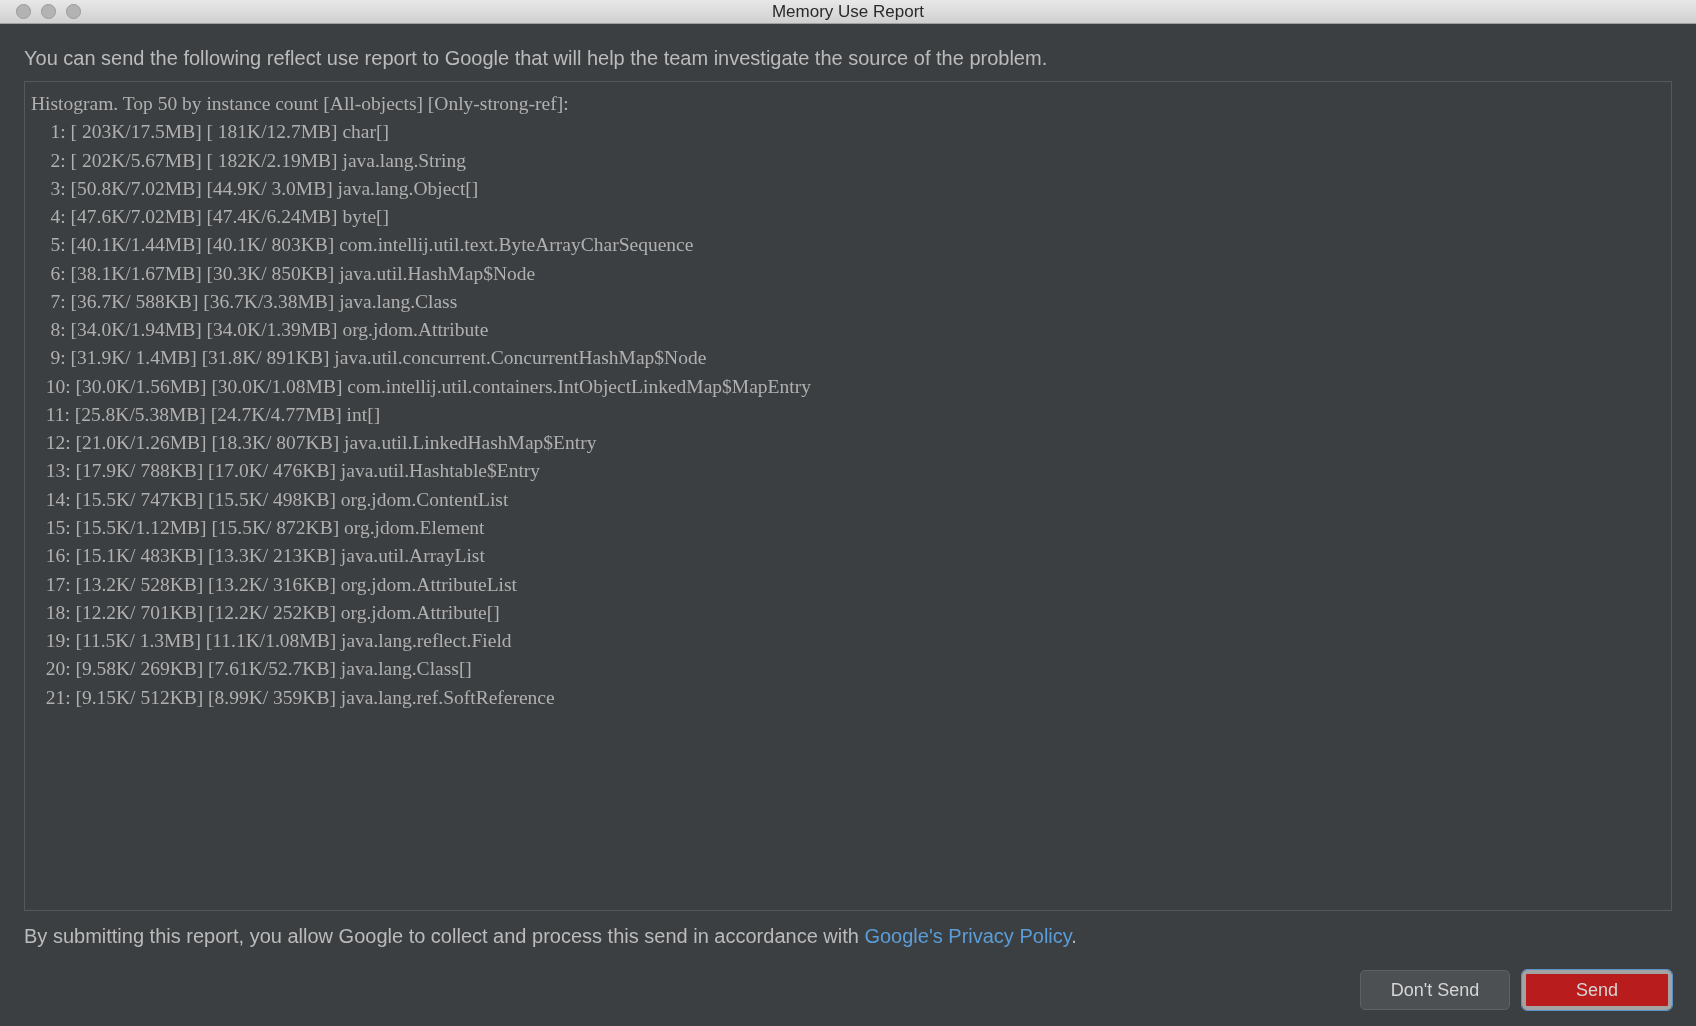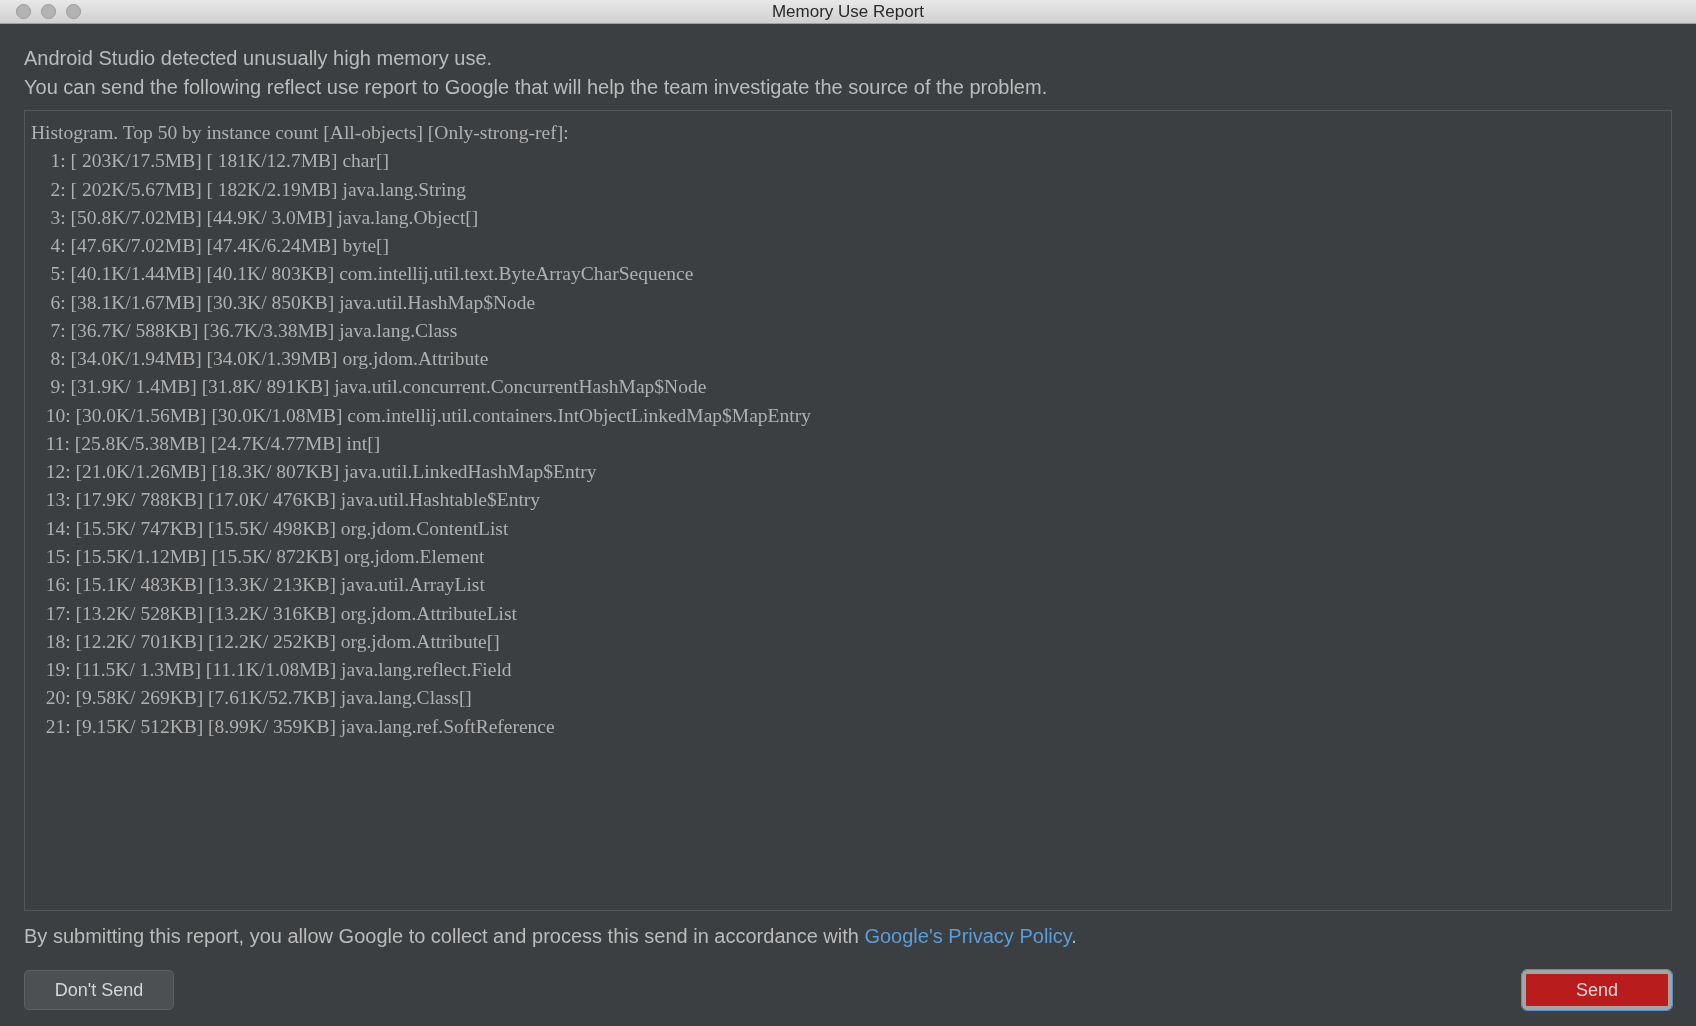"Android Studio detected unusually high" div { html: <div>Android Studio detected unusually high memory use.</div> -> none }
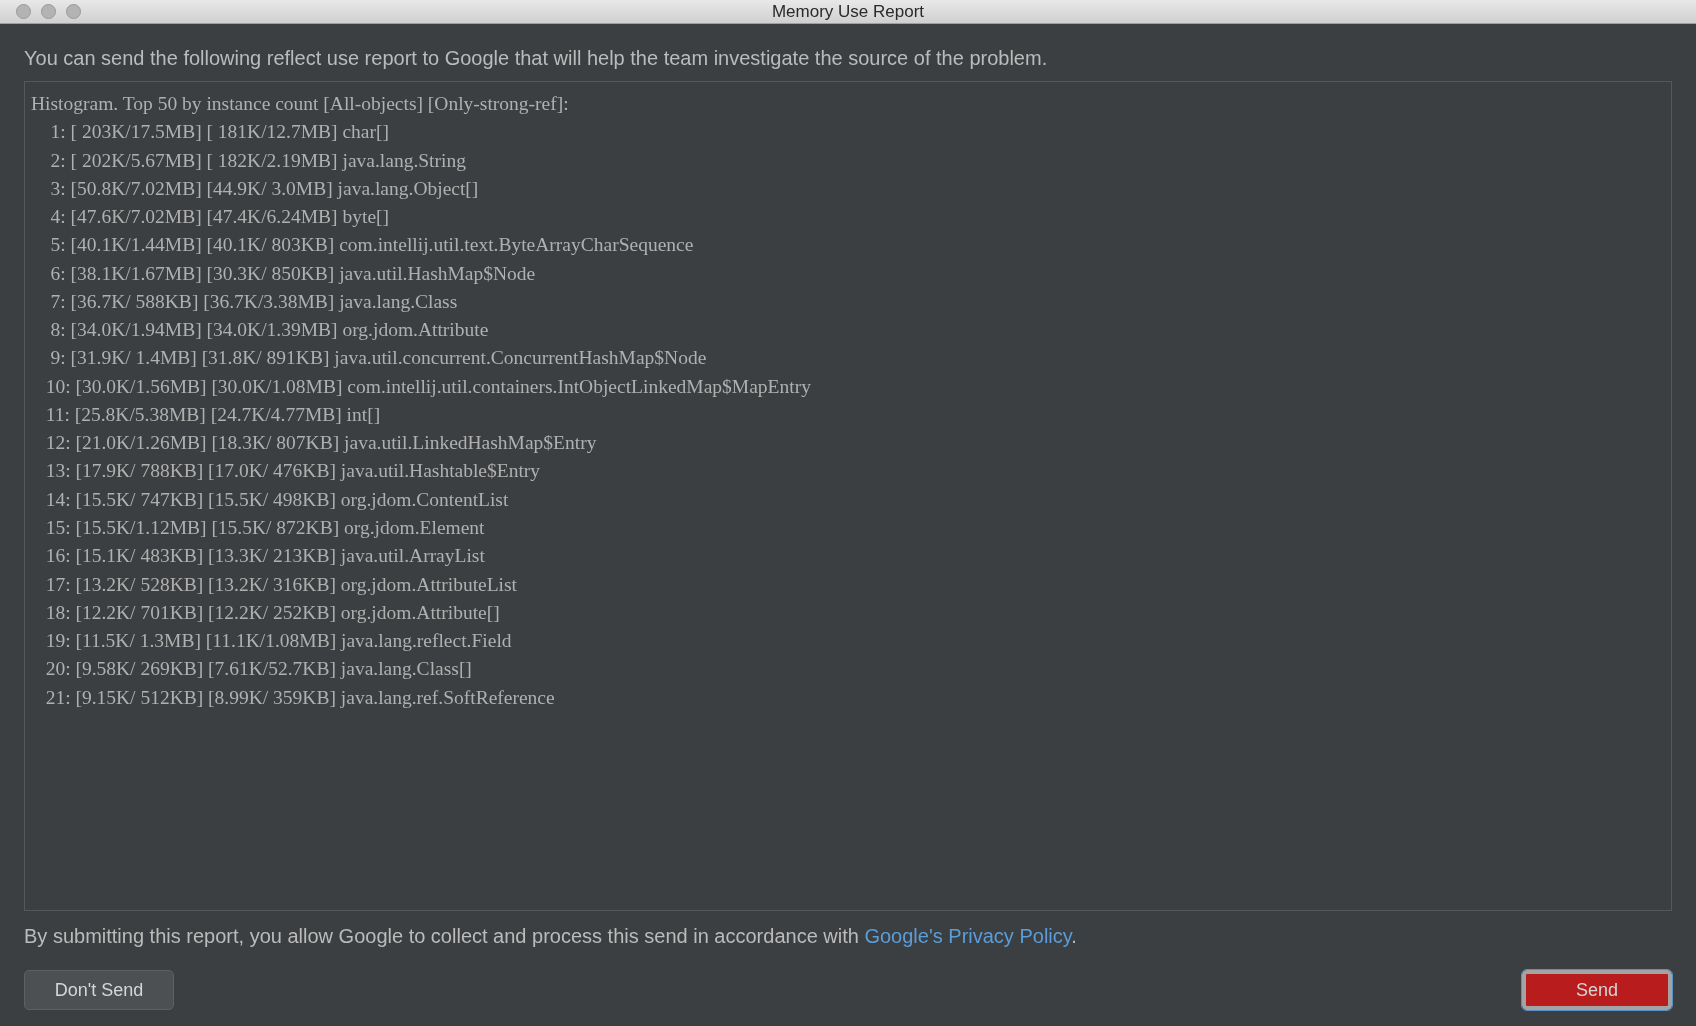"Don't Send" .button-row { gap: 26px -> 12px; justify-content: space-between -> flex-end }
